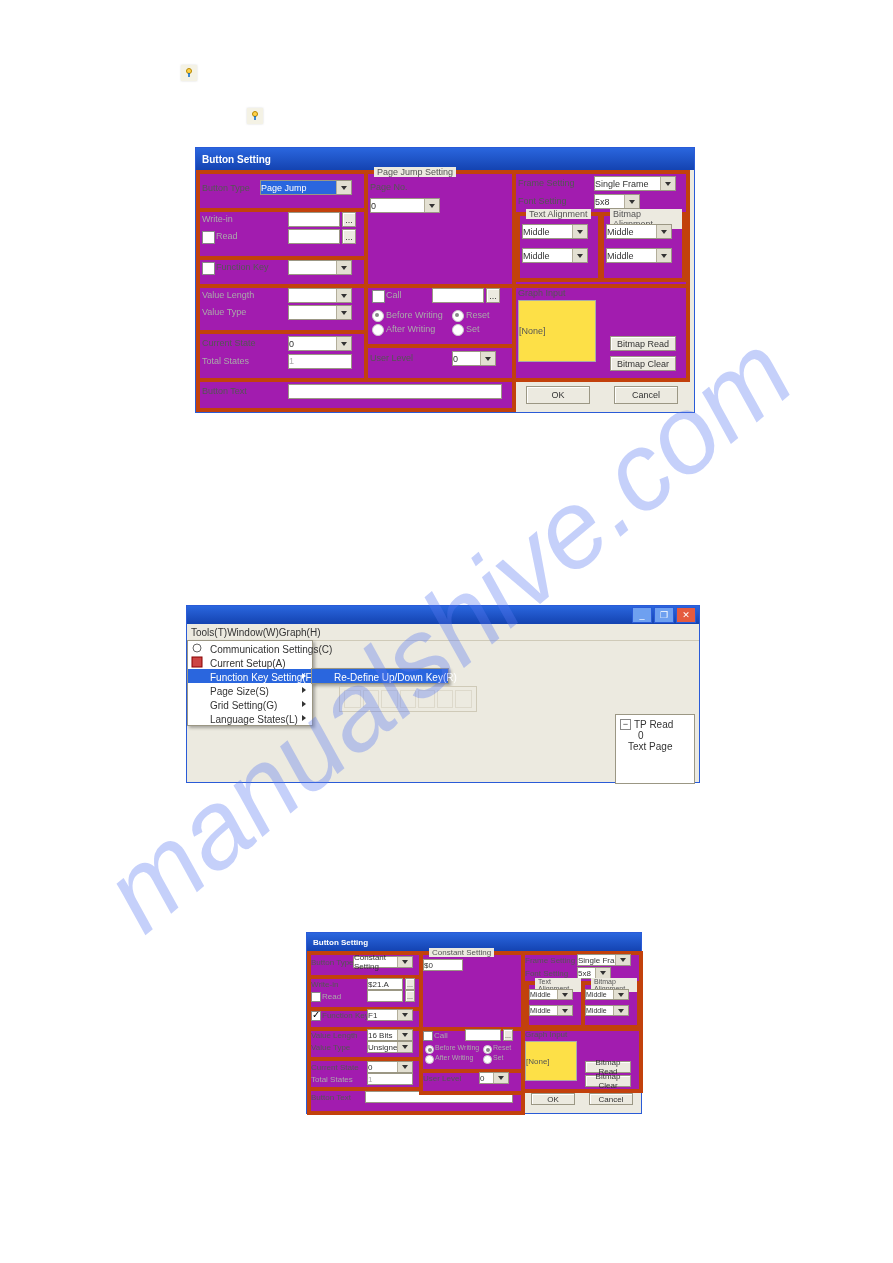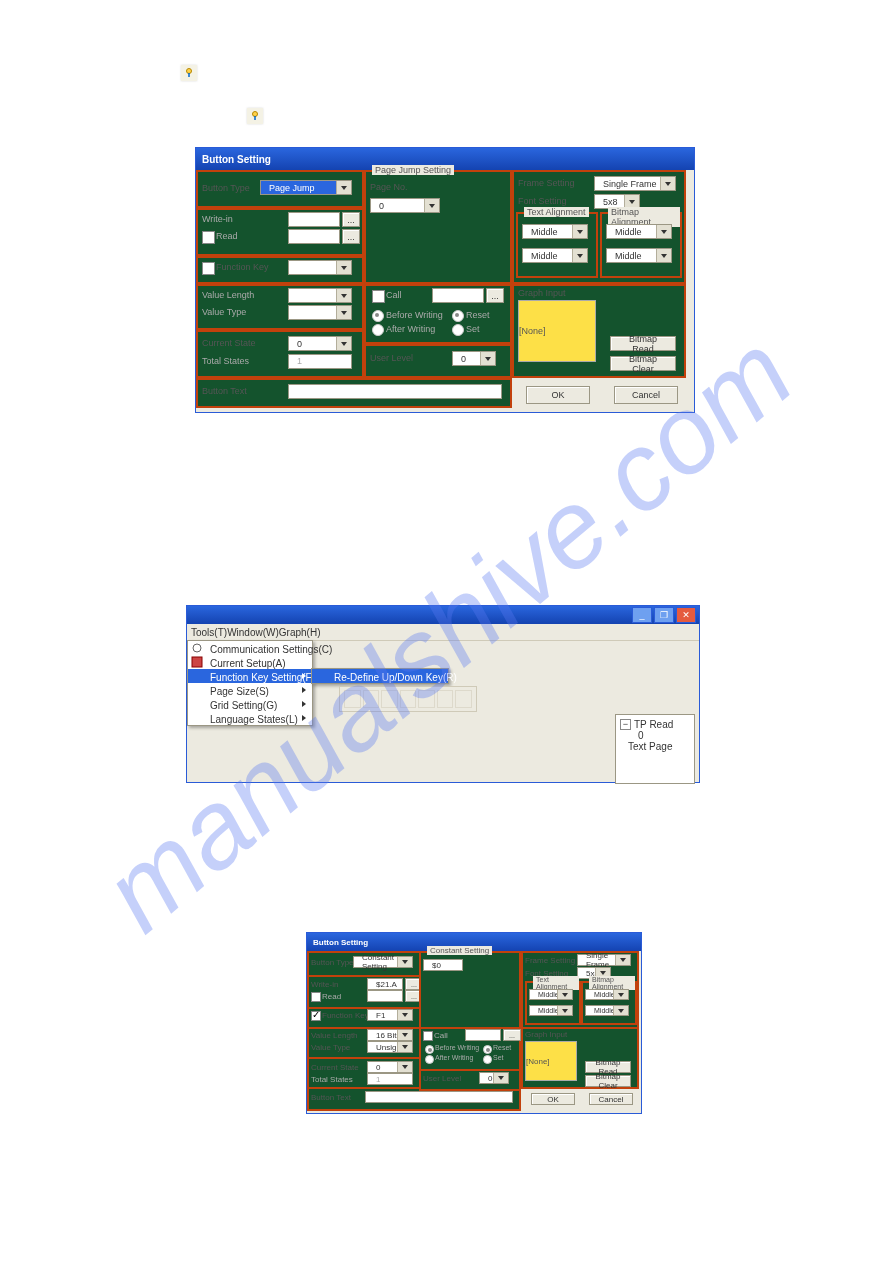"Page Jump Setting" .groupbox { background: #14532d -> #a21caf; border: 2px solid #c2410c -> 4px solid #c2410c }
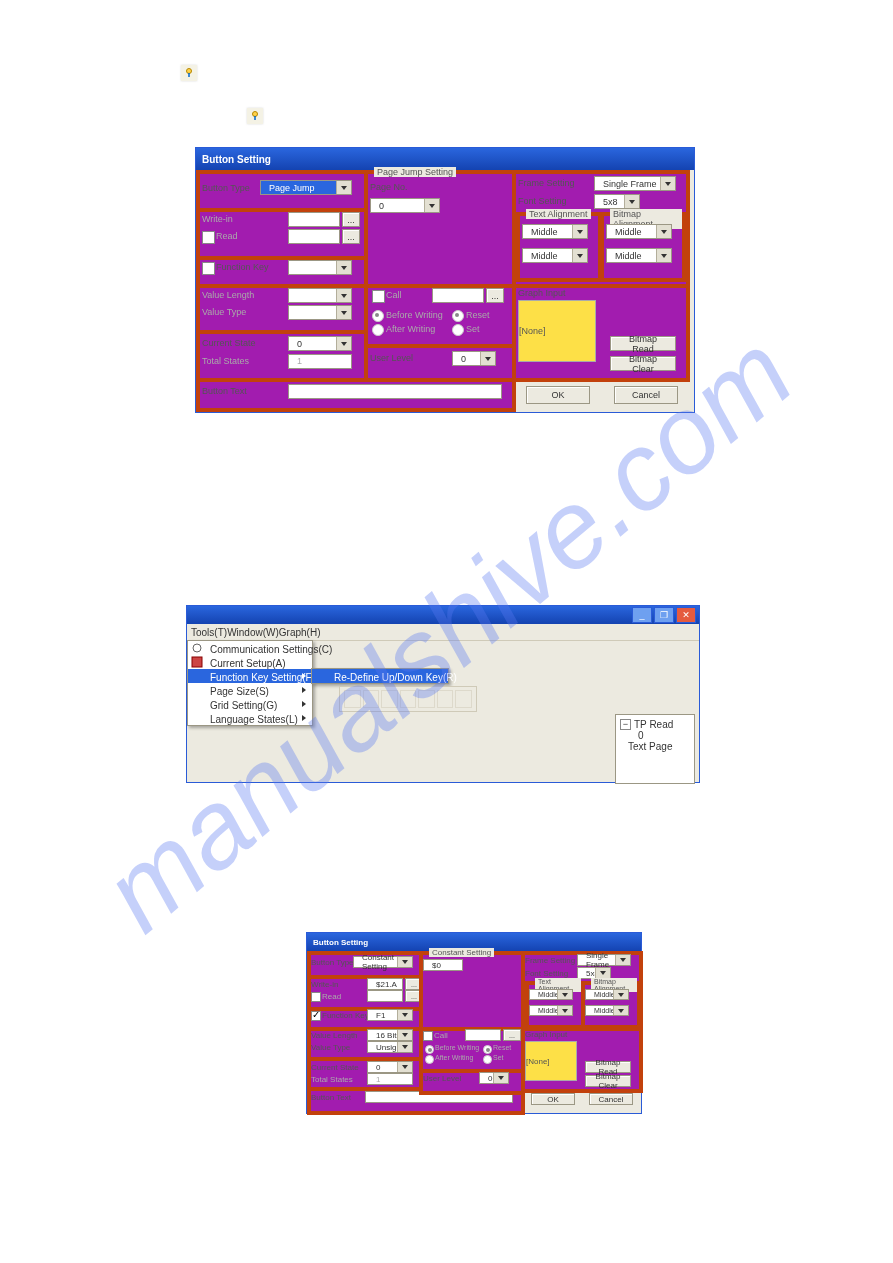"Page Jump" .select,.input,.btn { padding: 1px 8px -> 1px 0 }
